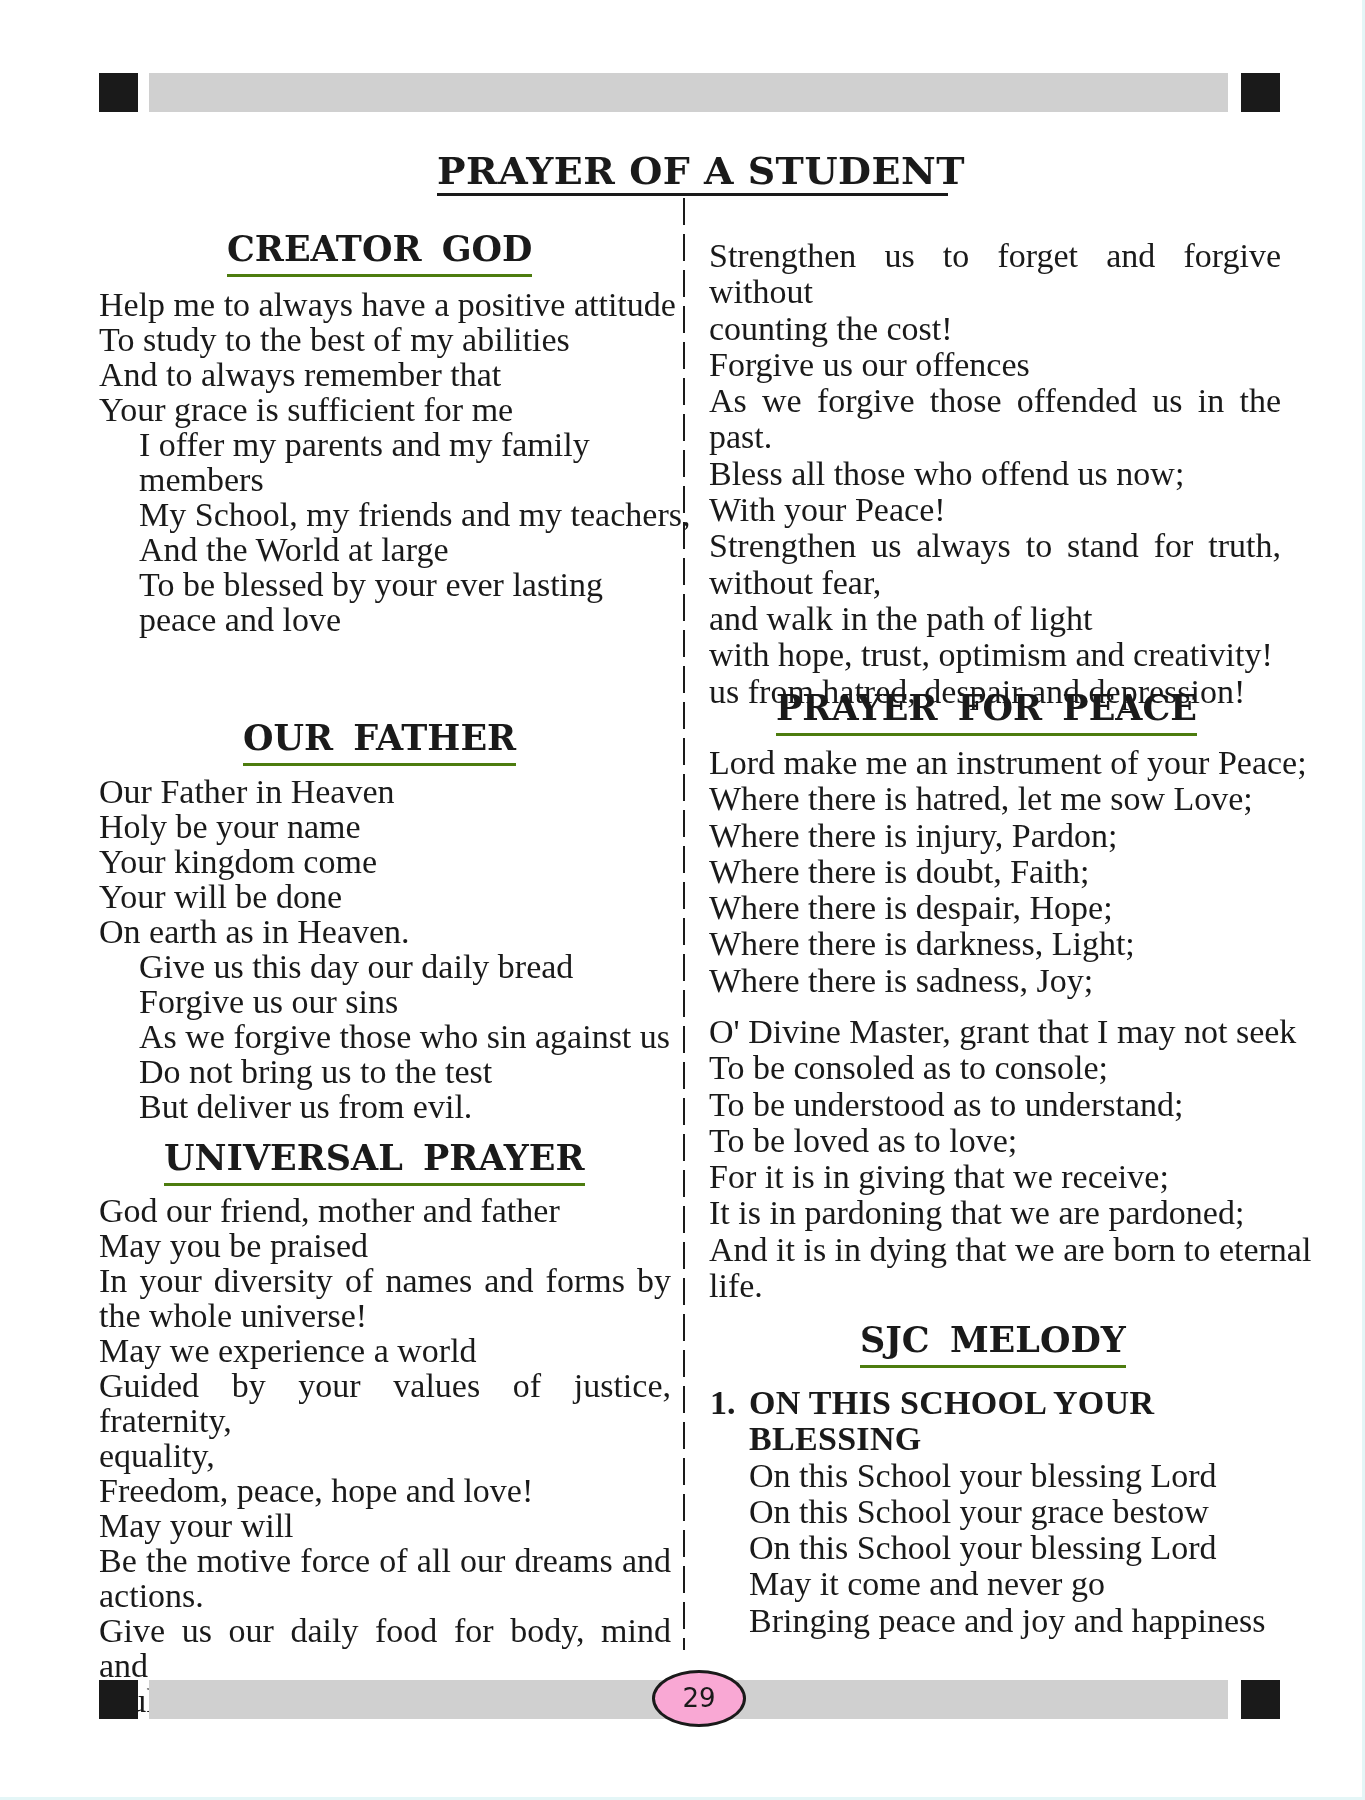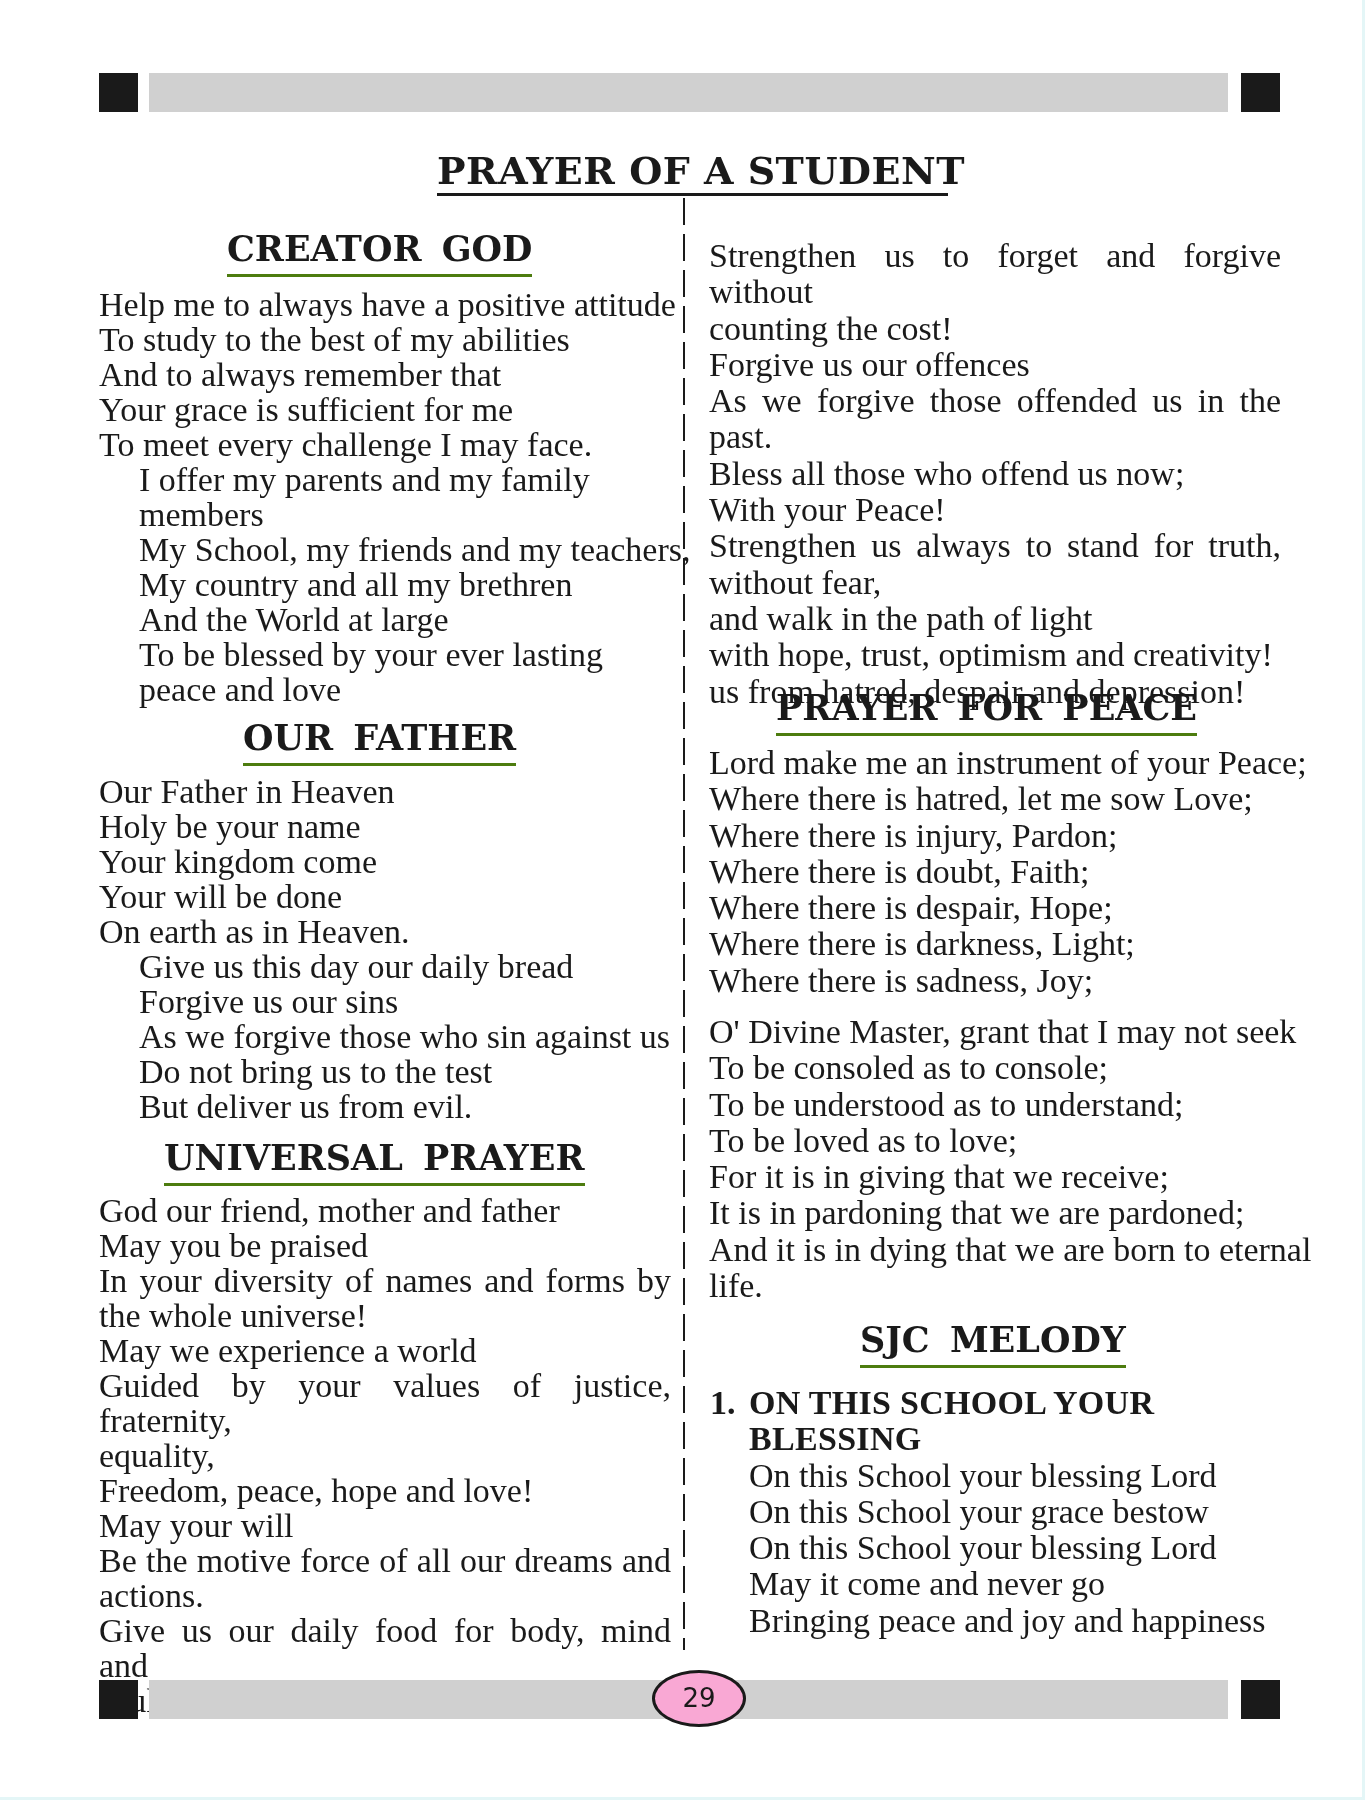"To meet every challenge I" span.ln { html: <span>To meet every challenge I may face.</span> -> none }
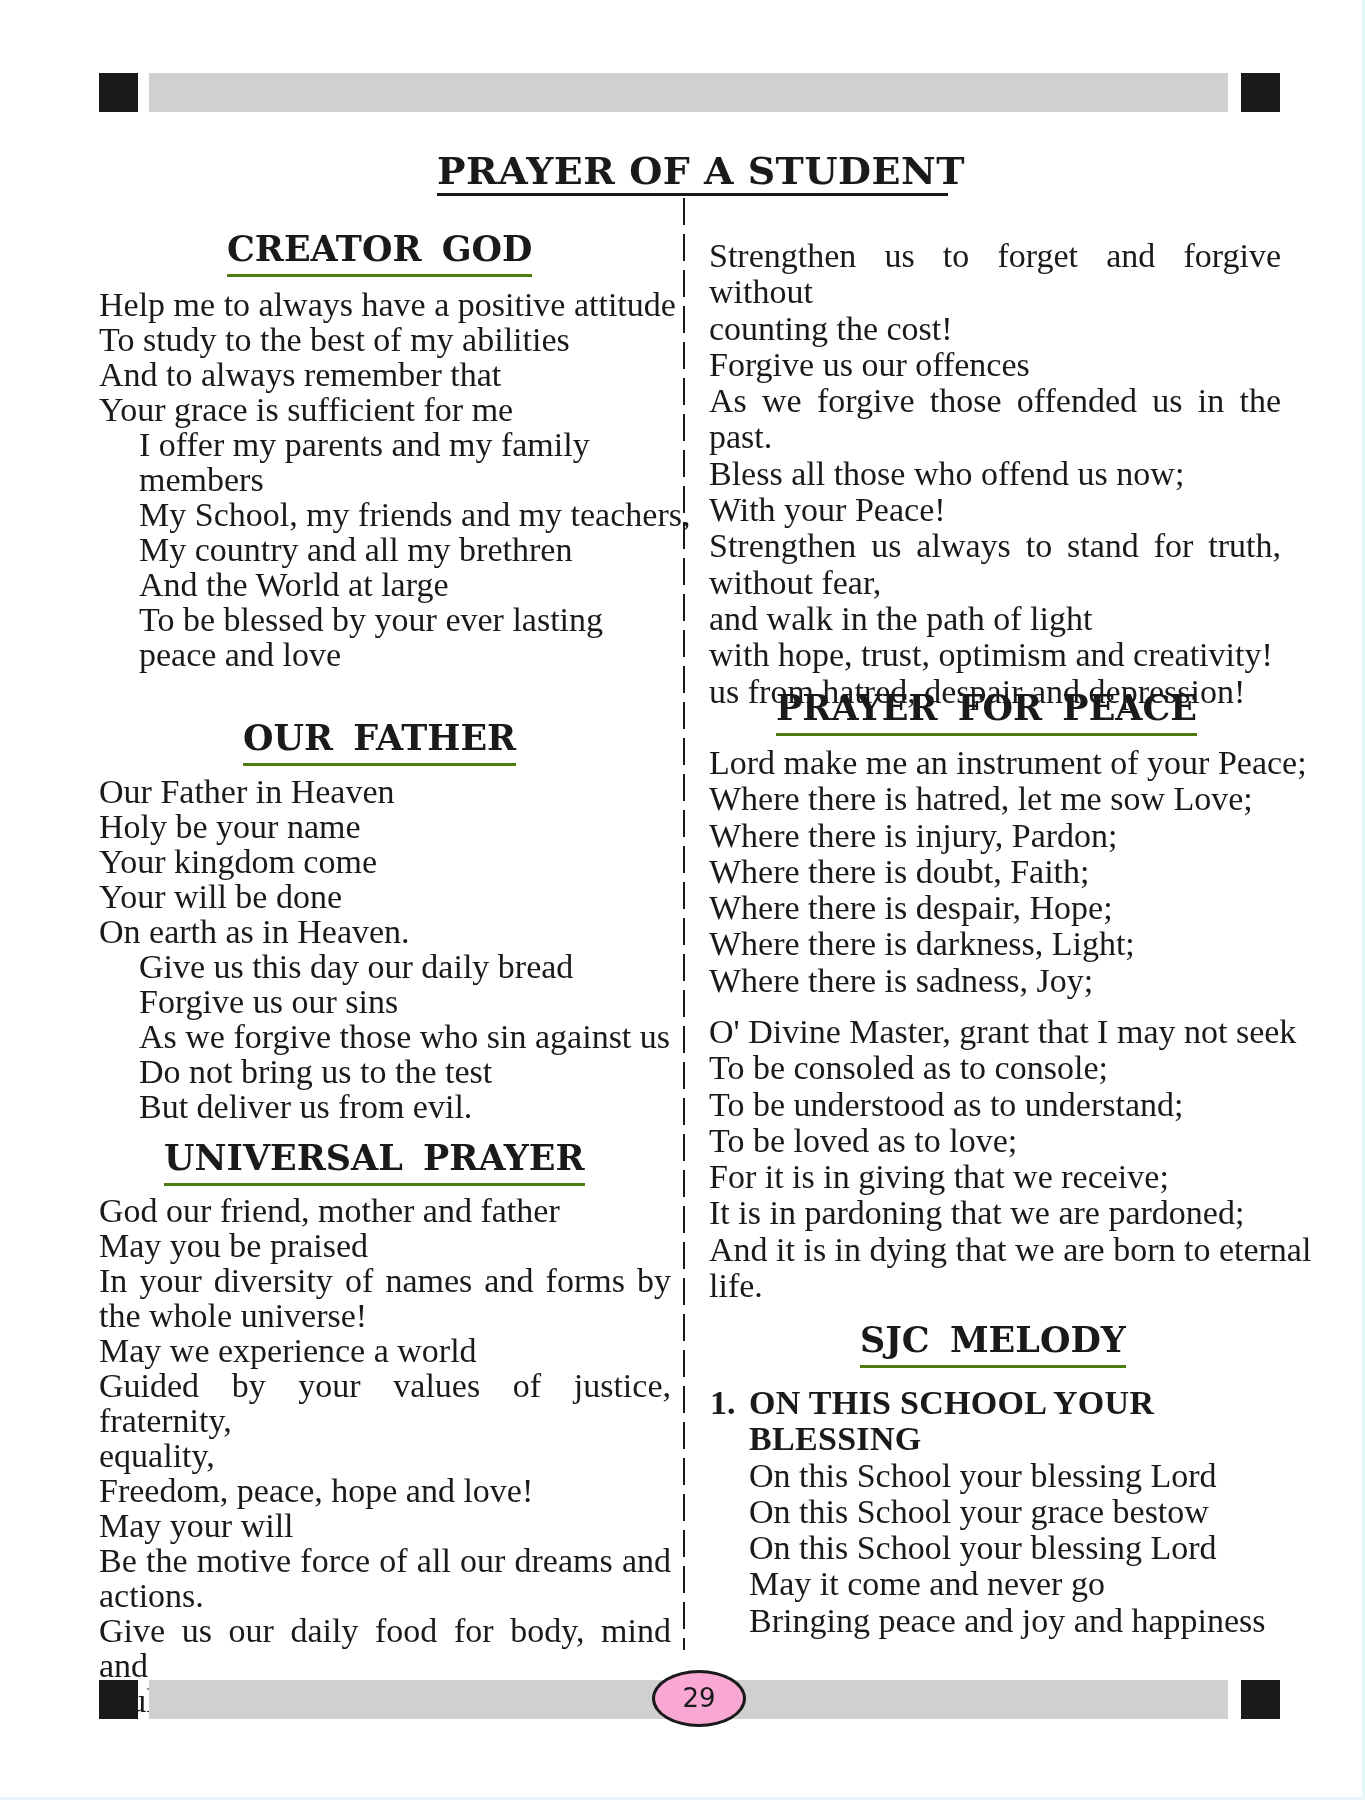"My country and all my" span.ln { html: <span>My country and all my brethren</span> -> none }
